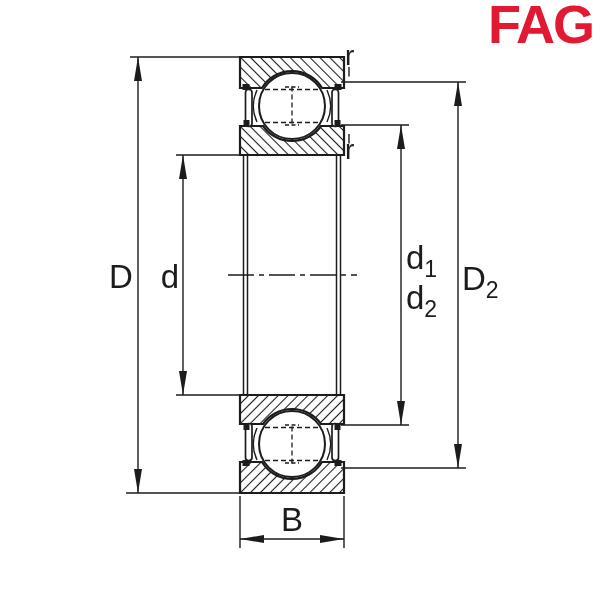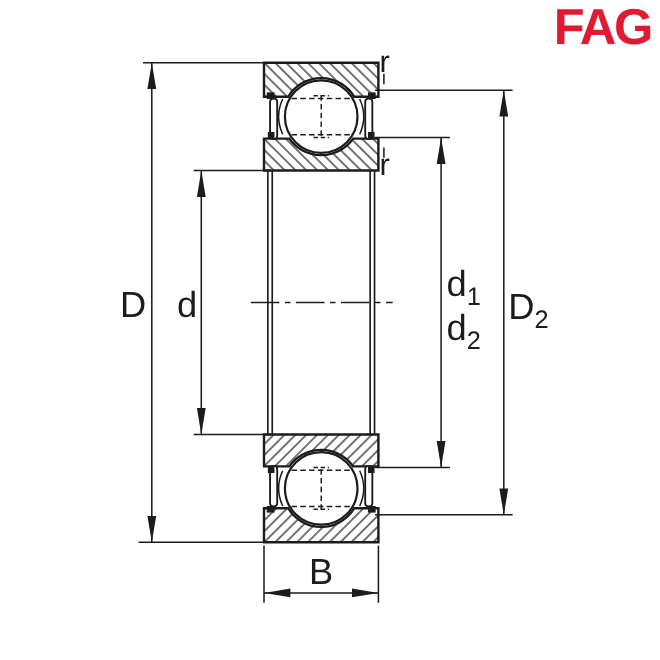"FAG" .logo { font-size: 46px -> 54px }
